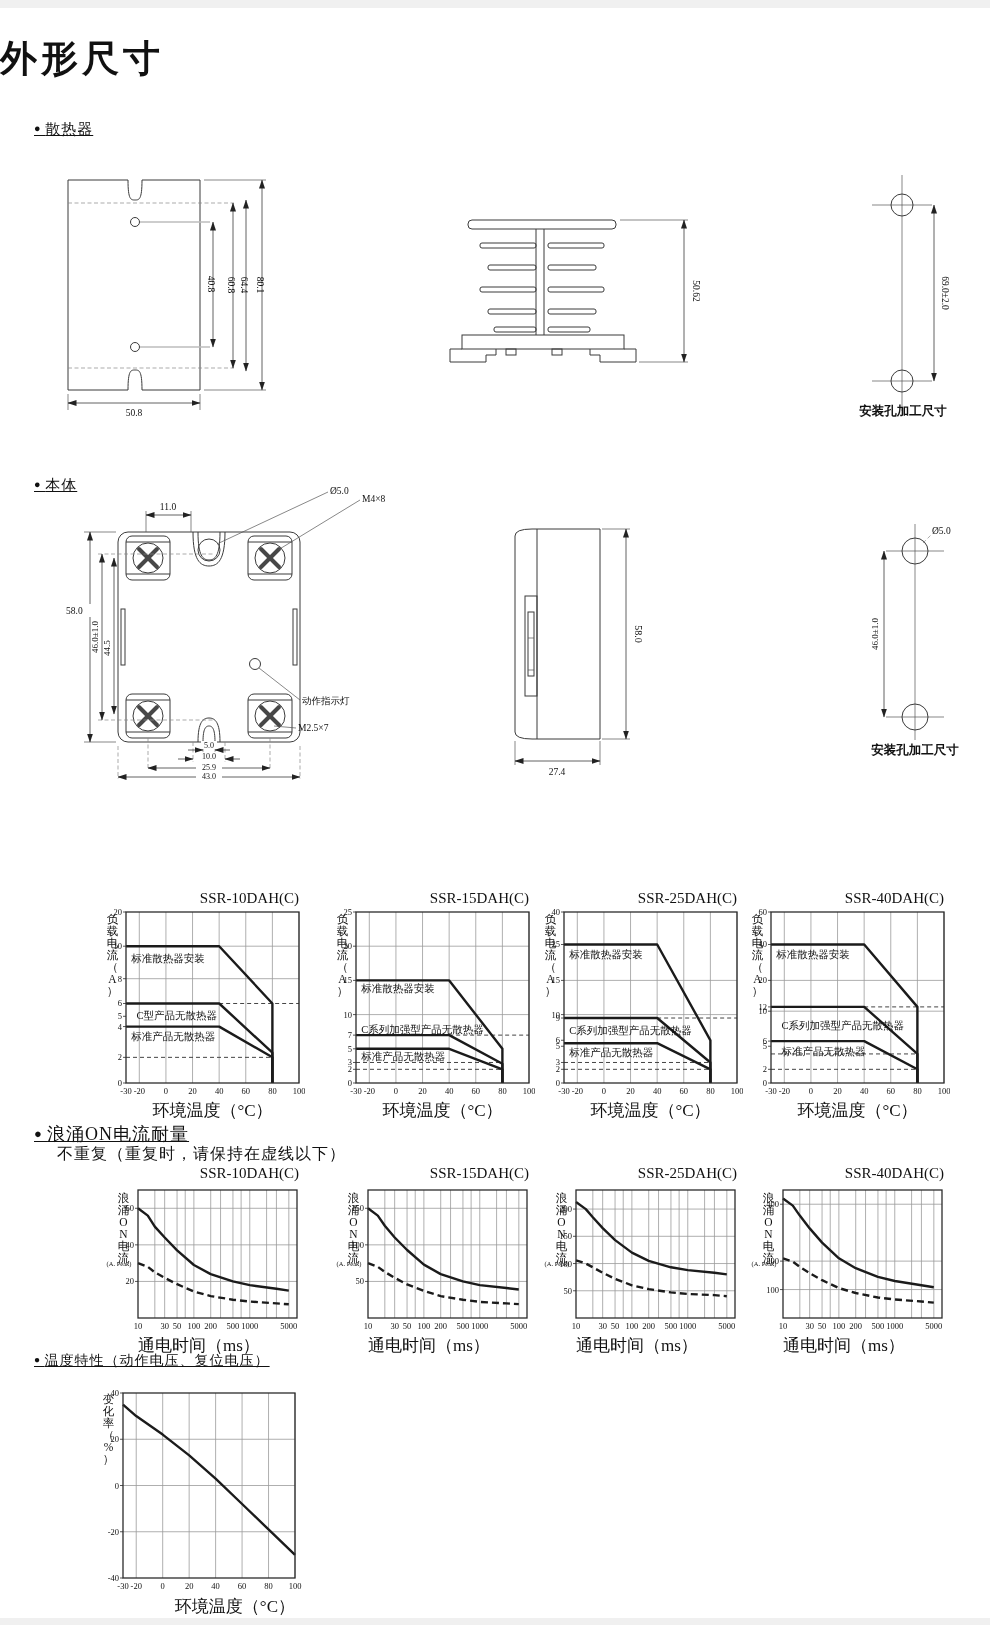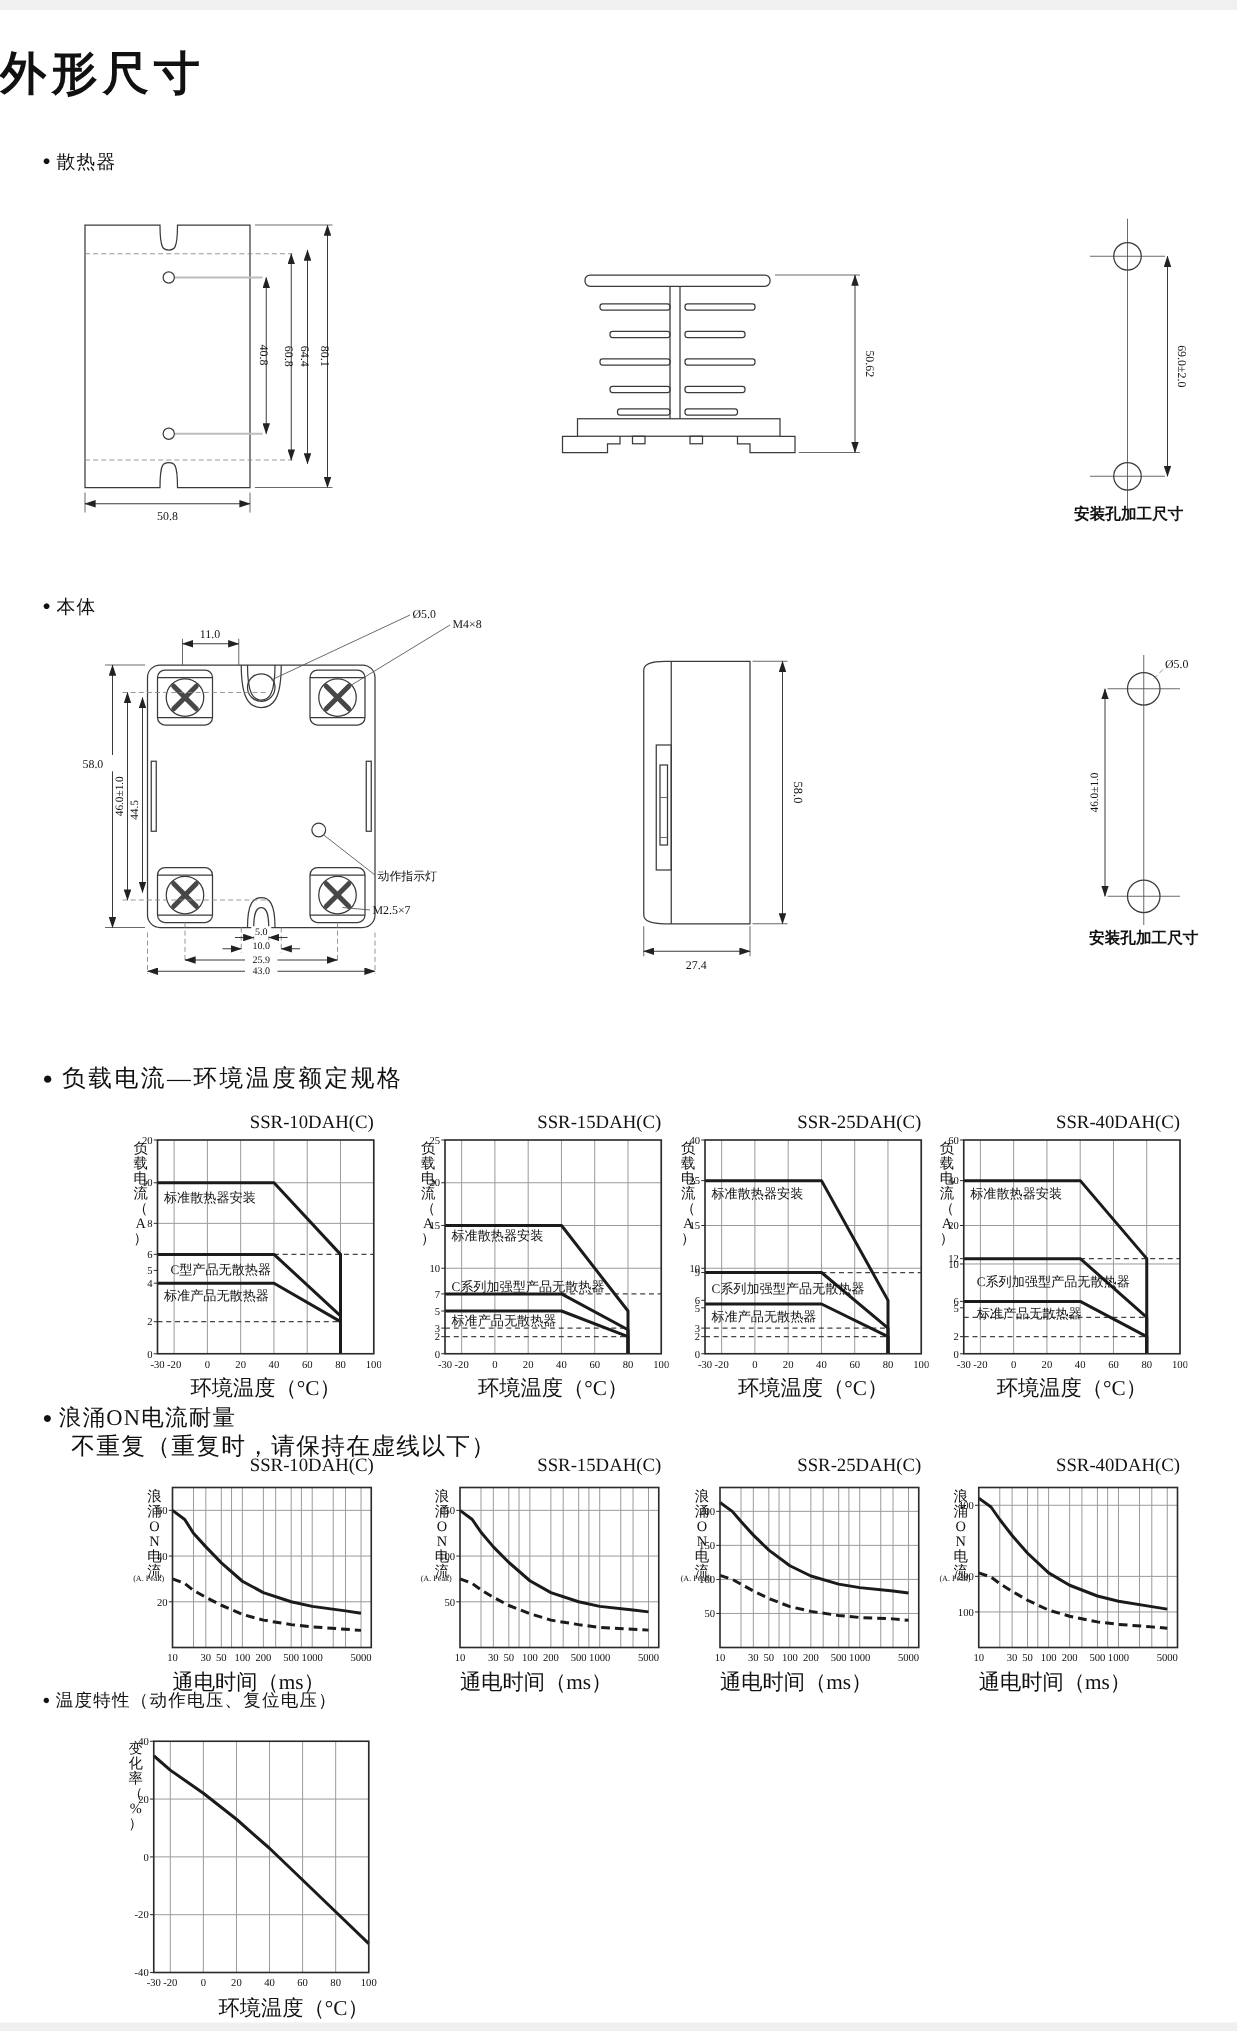"散热器" .sec { text-decoration: none -> underline }
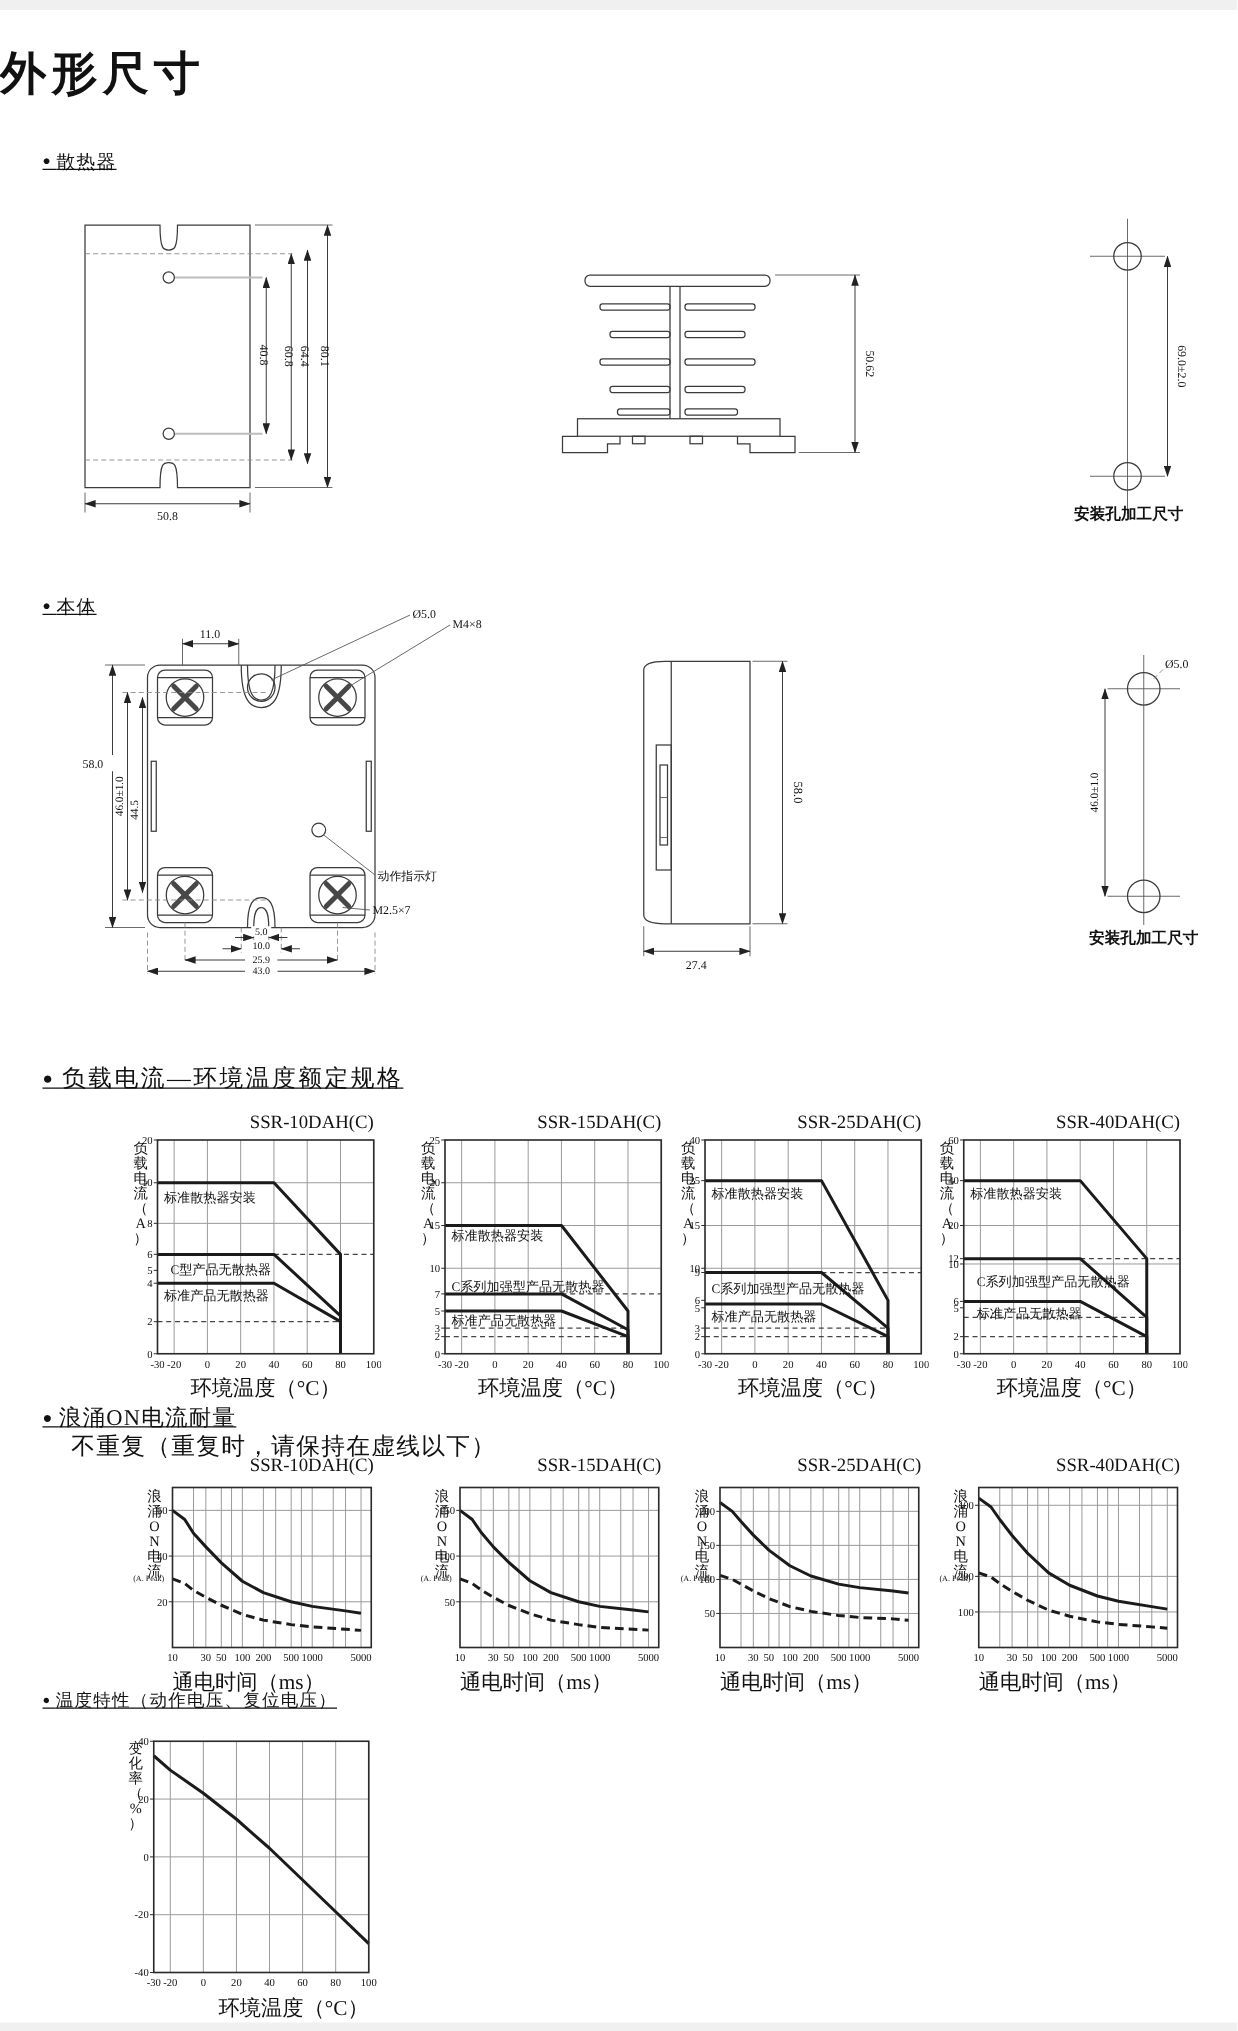"负载电流—环境温度额定规格" div.sec { html: <div>负载电流—环境温度额定规格</div> -> none }
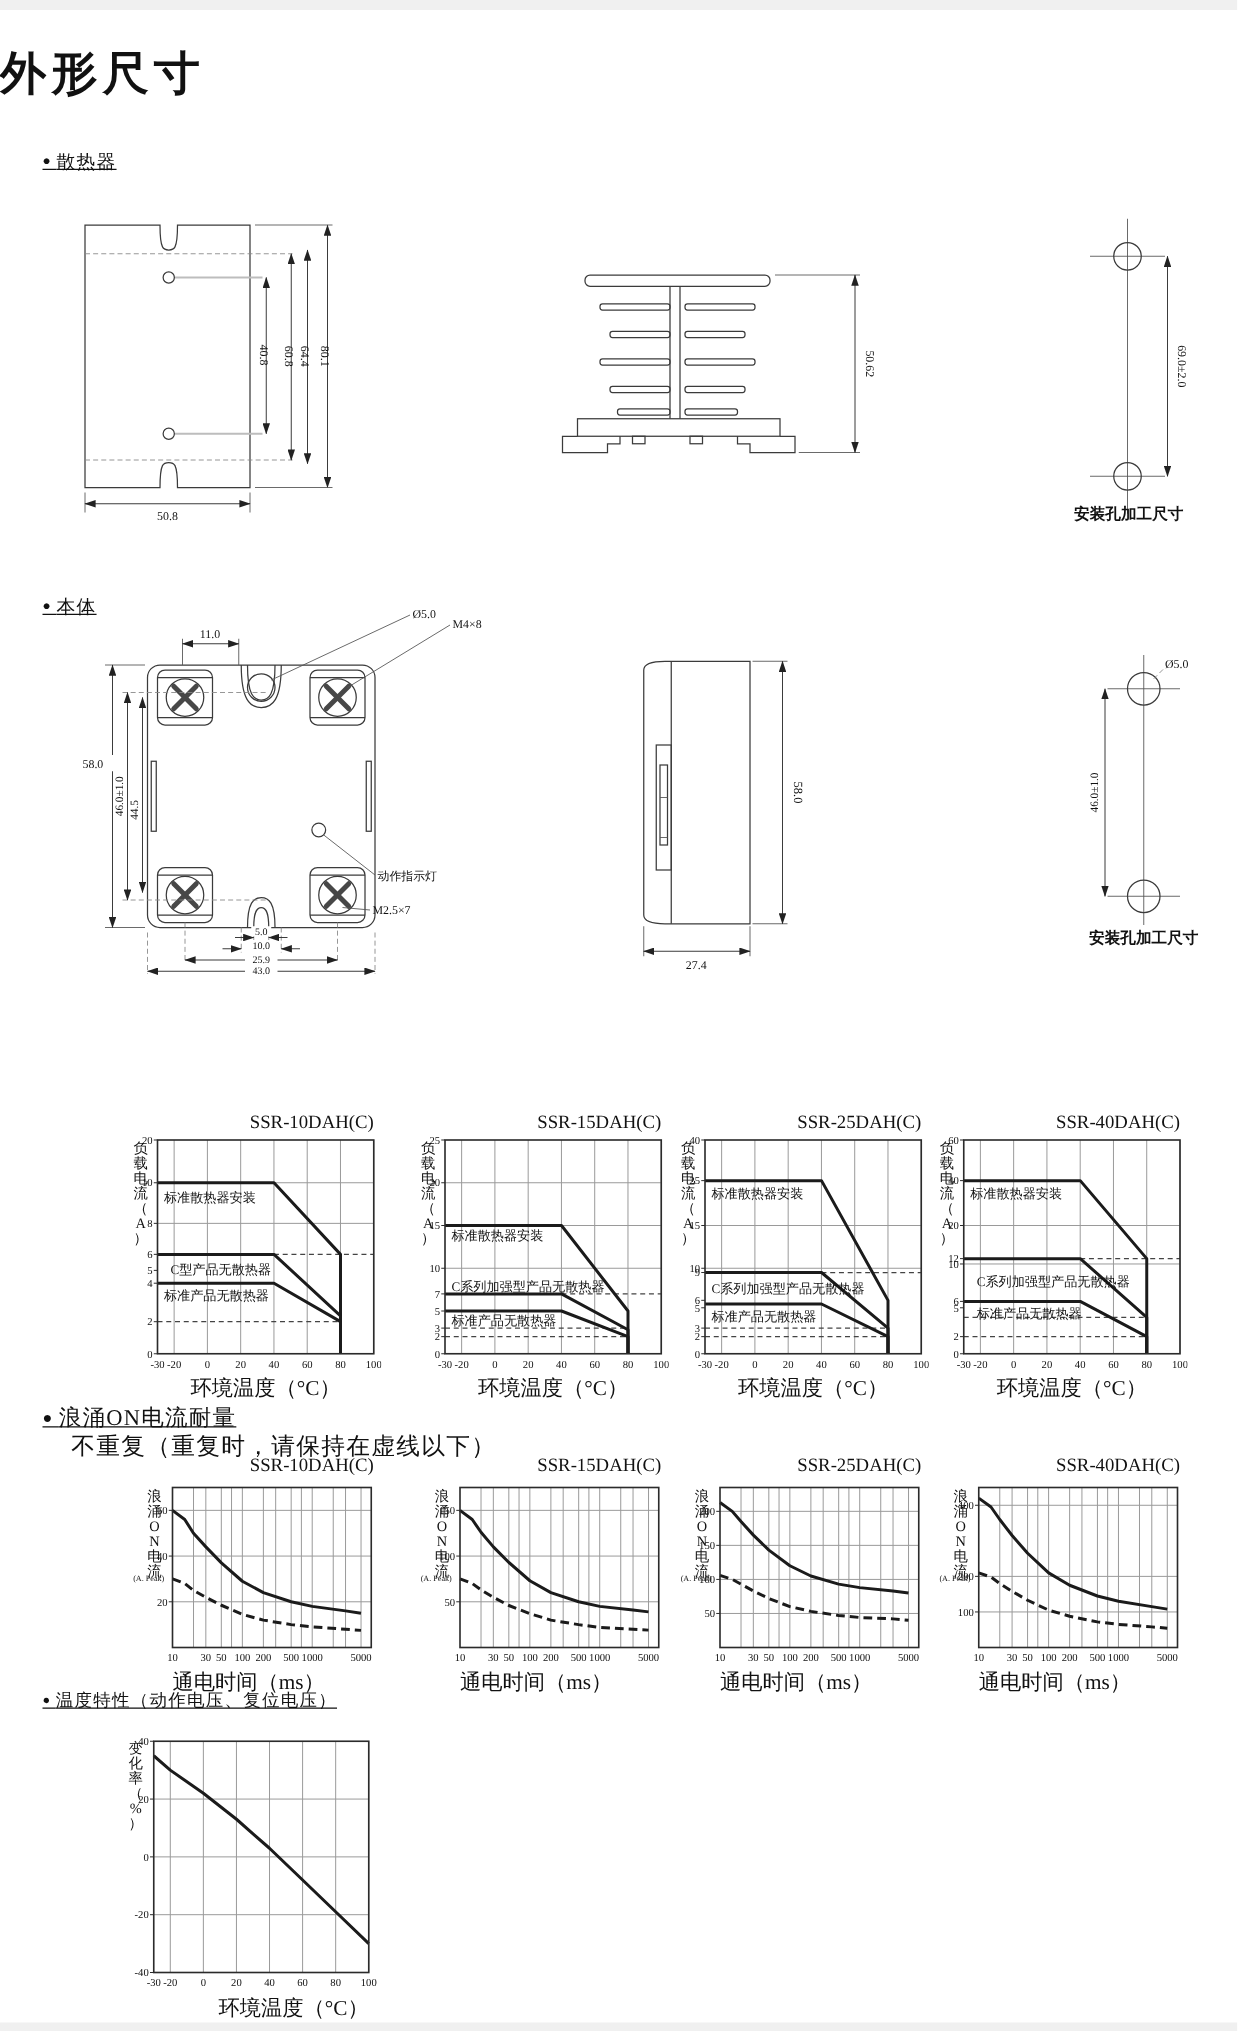"不重复（重复时，请保持在虚线以下）" .note { font-size: 19px -> 16px }
